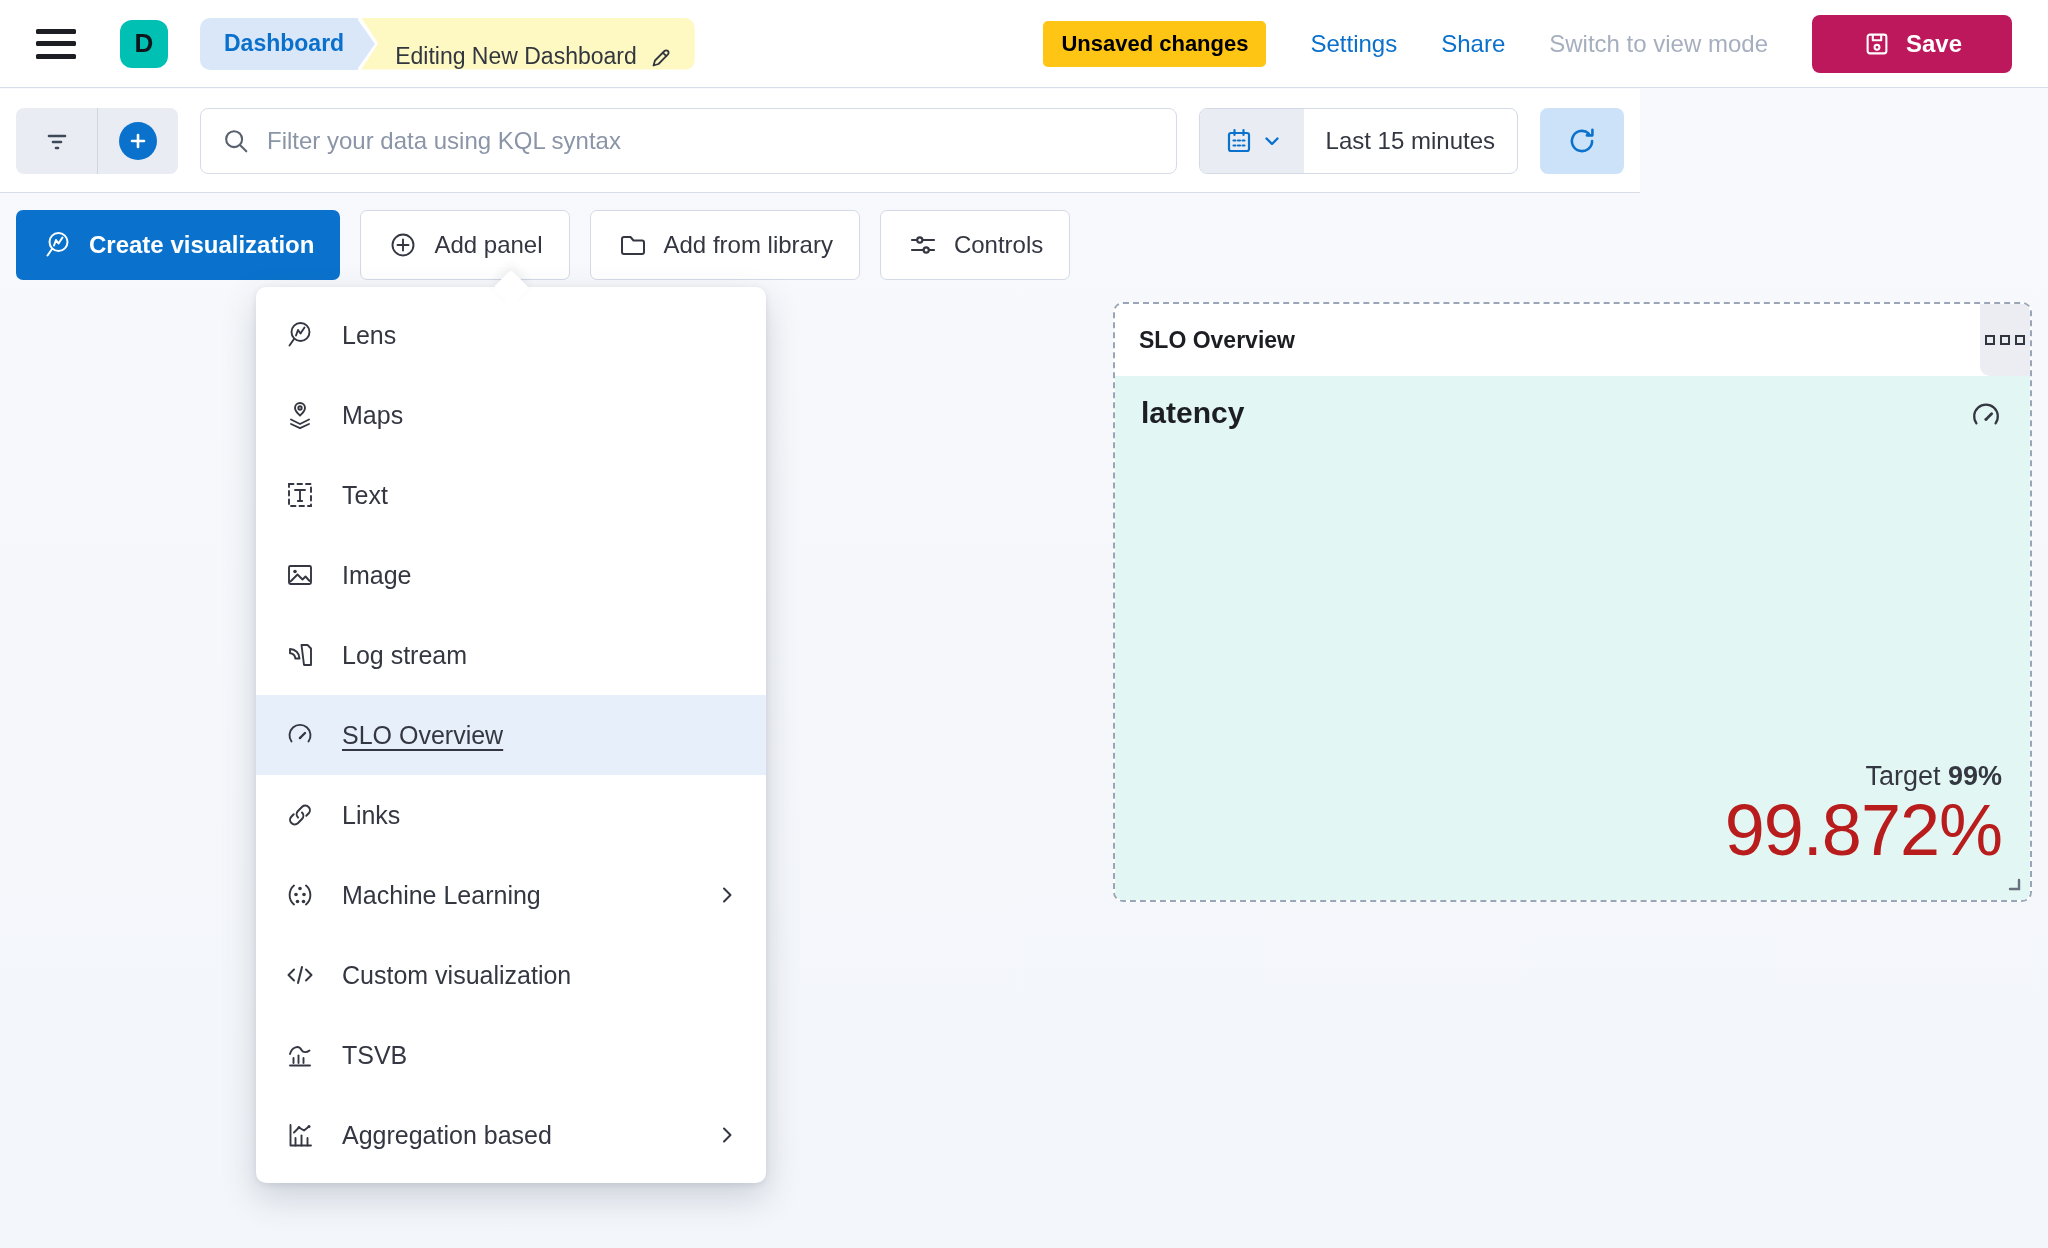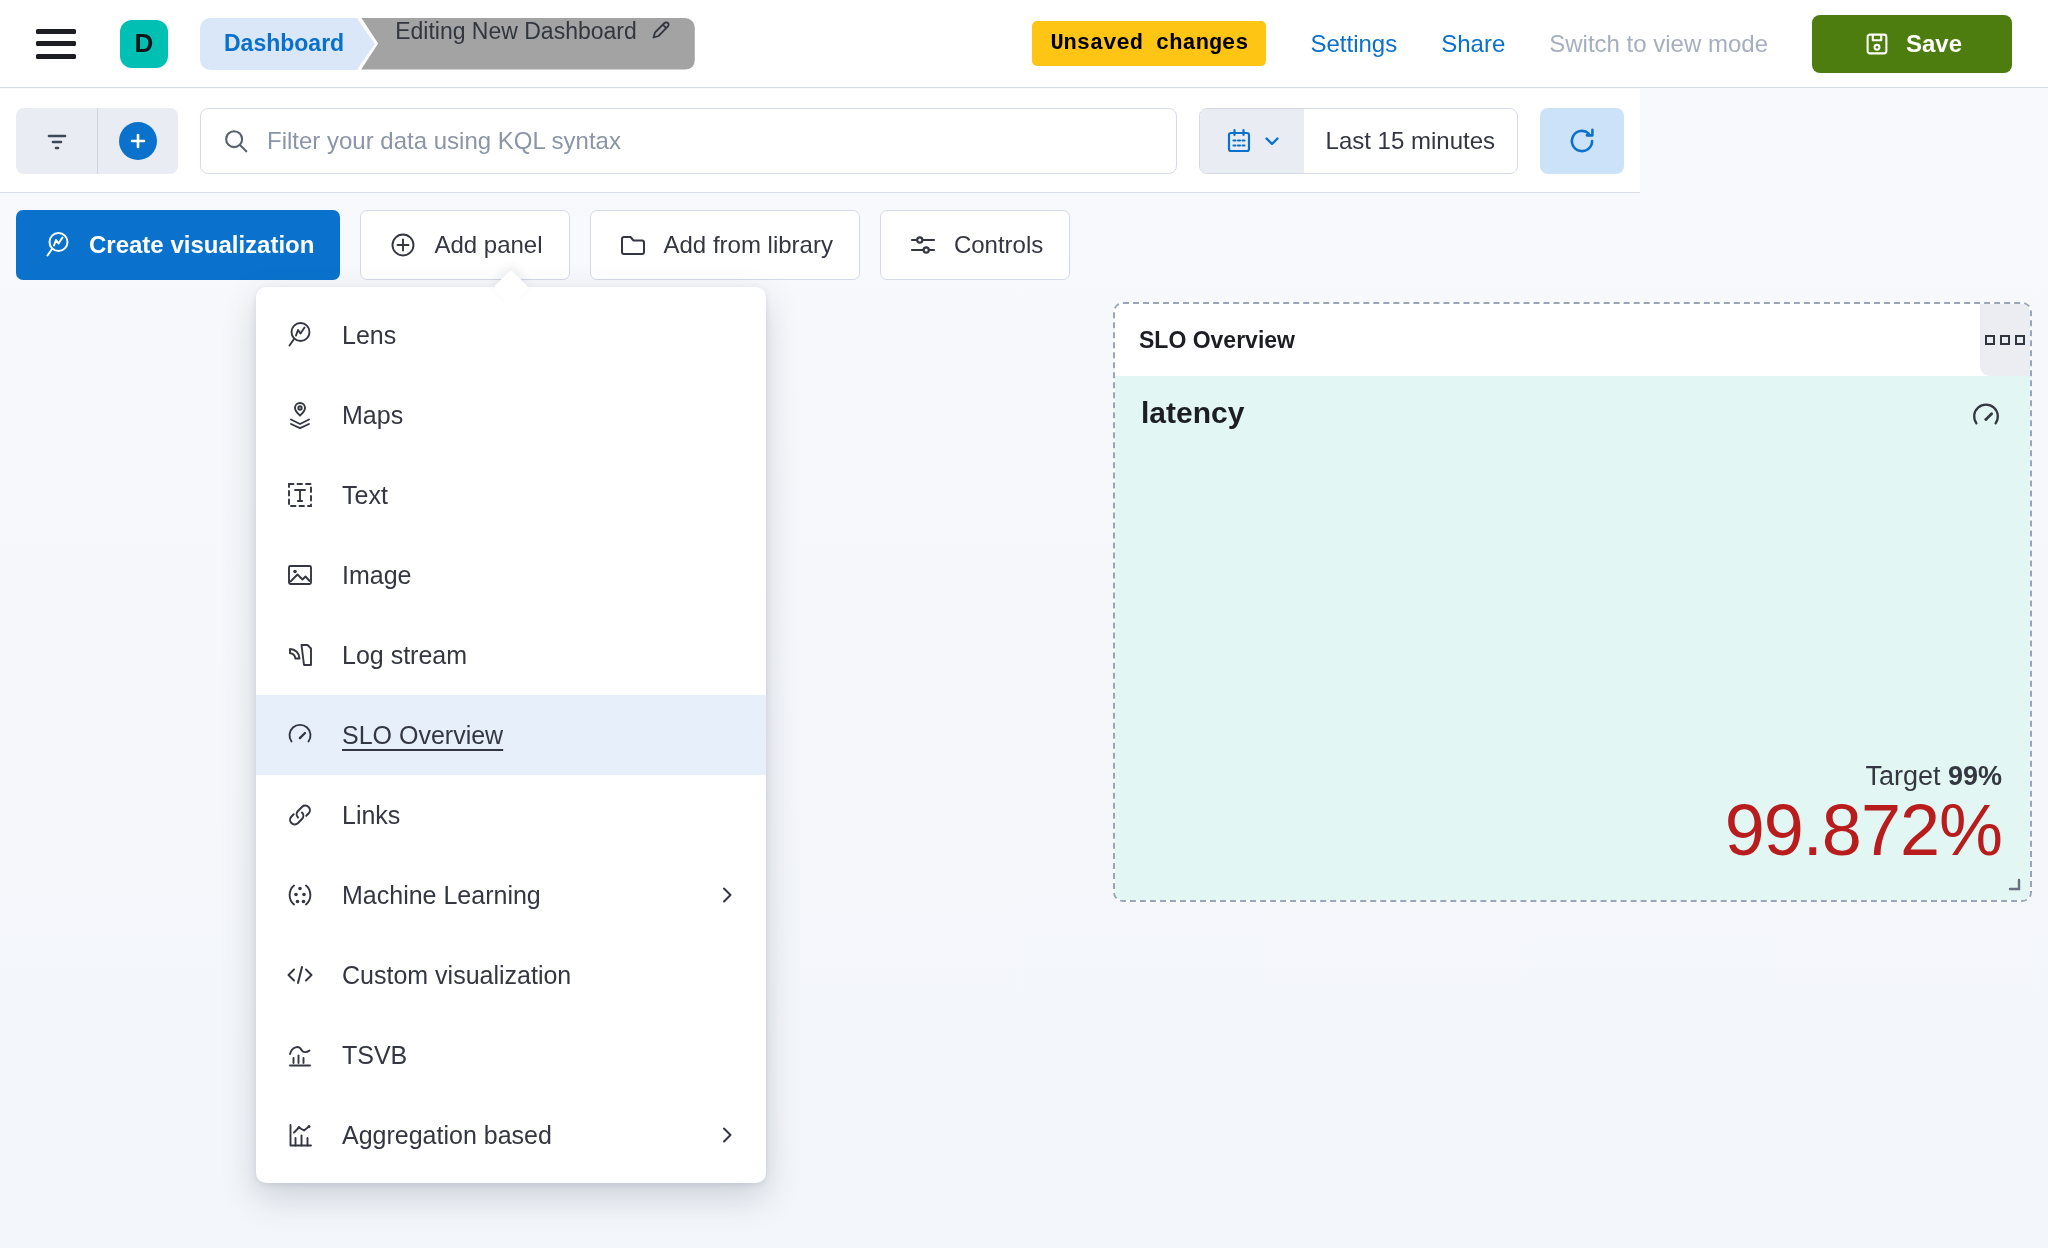"Editing New Dashboard" .crumb-current { align-items: flex-start -> flex-end; background: #a3a3a3 -> #fef9c3 }
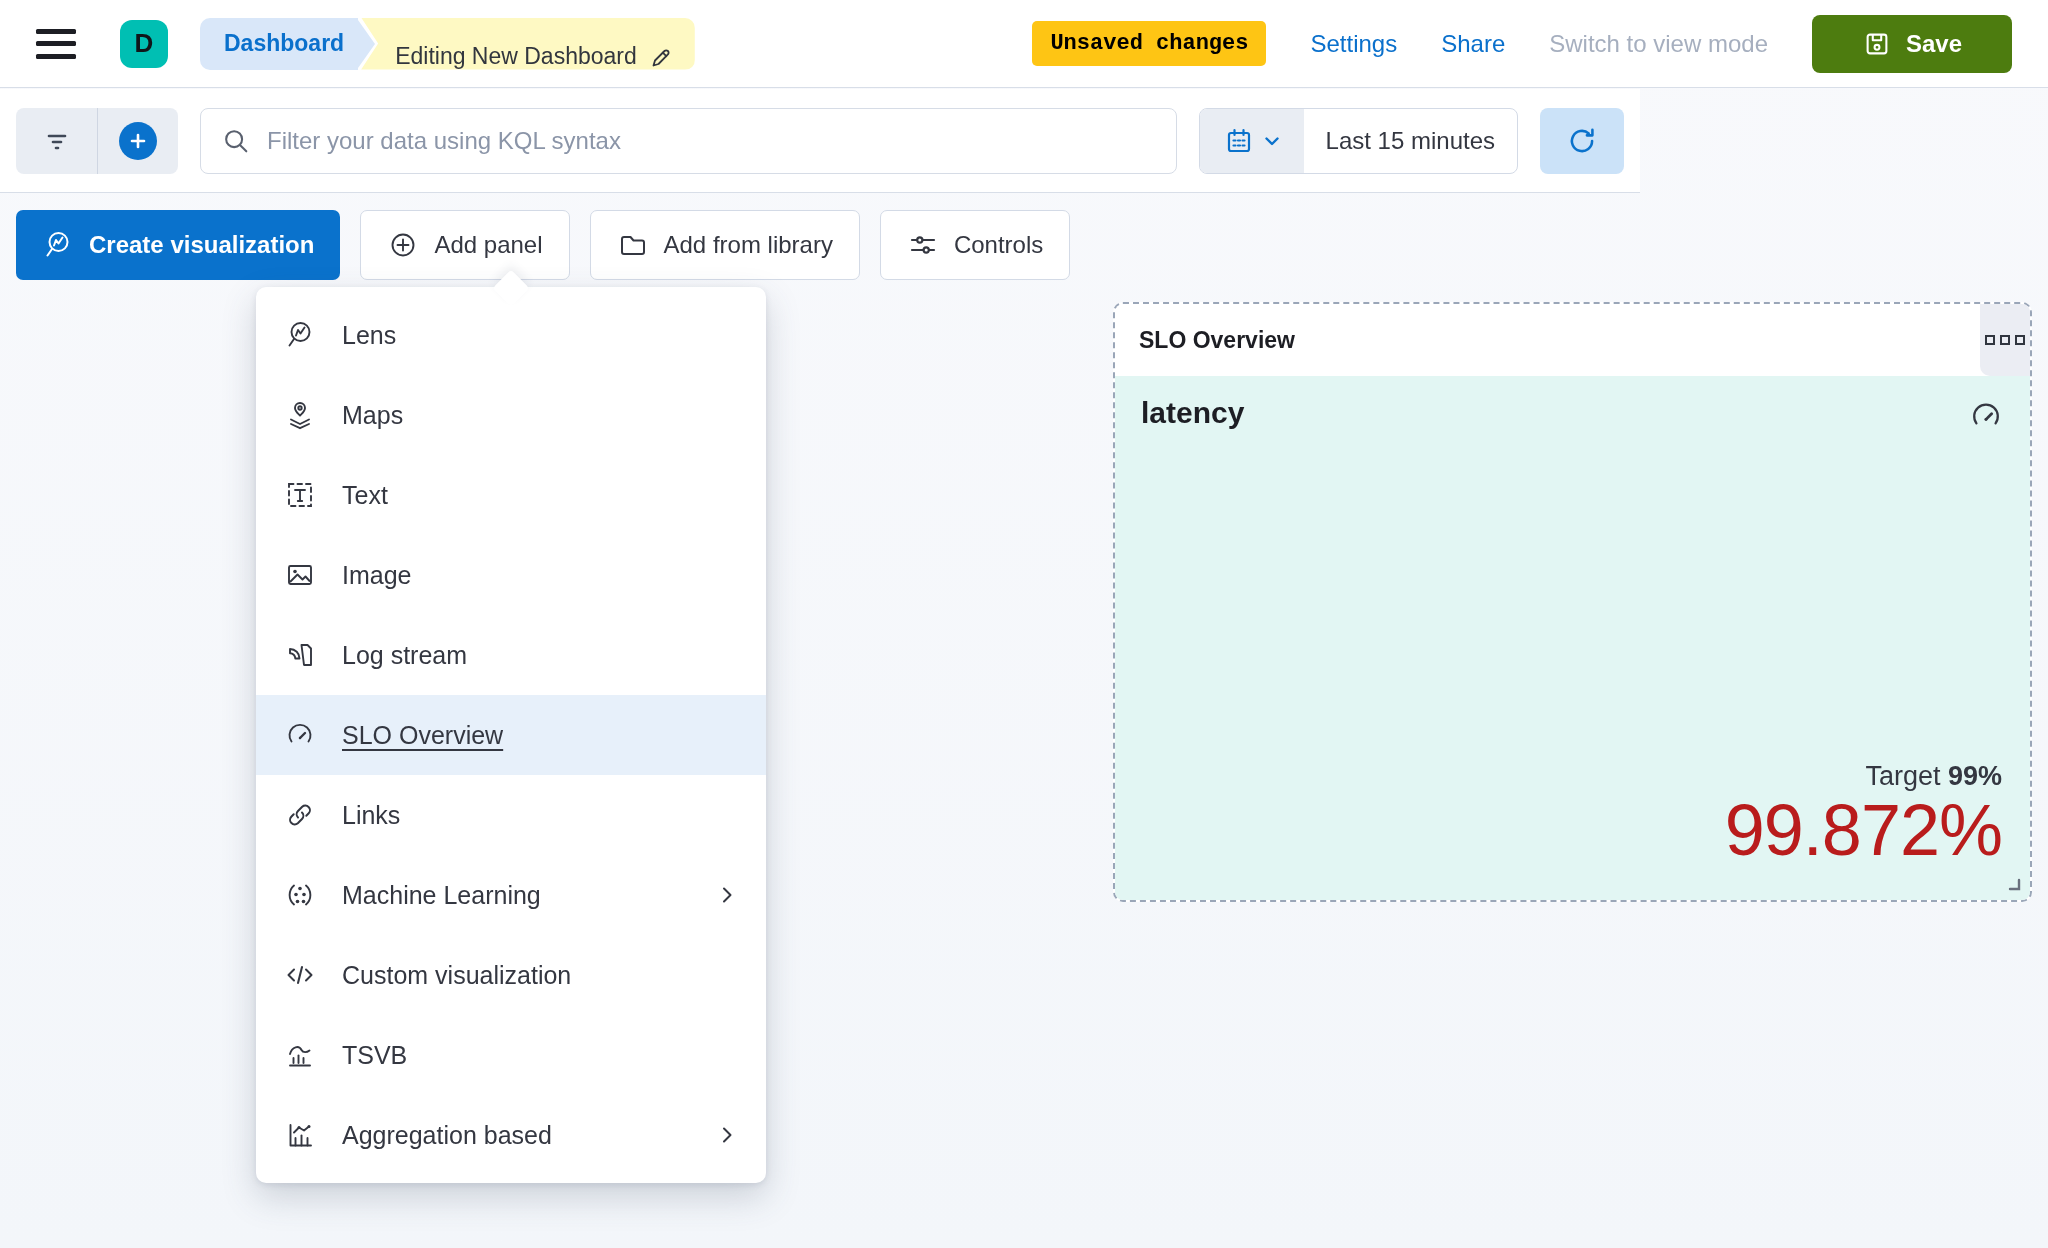"Unsaved changes" .badge-unsaved { font-family: Liberation Mono, monospace -> none }
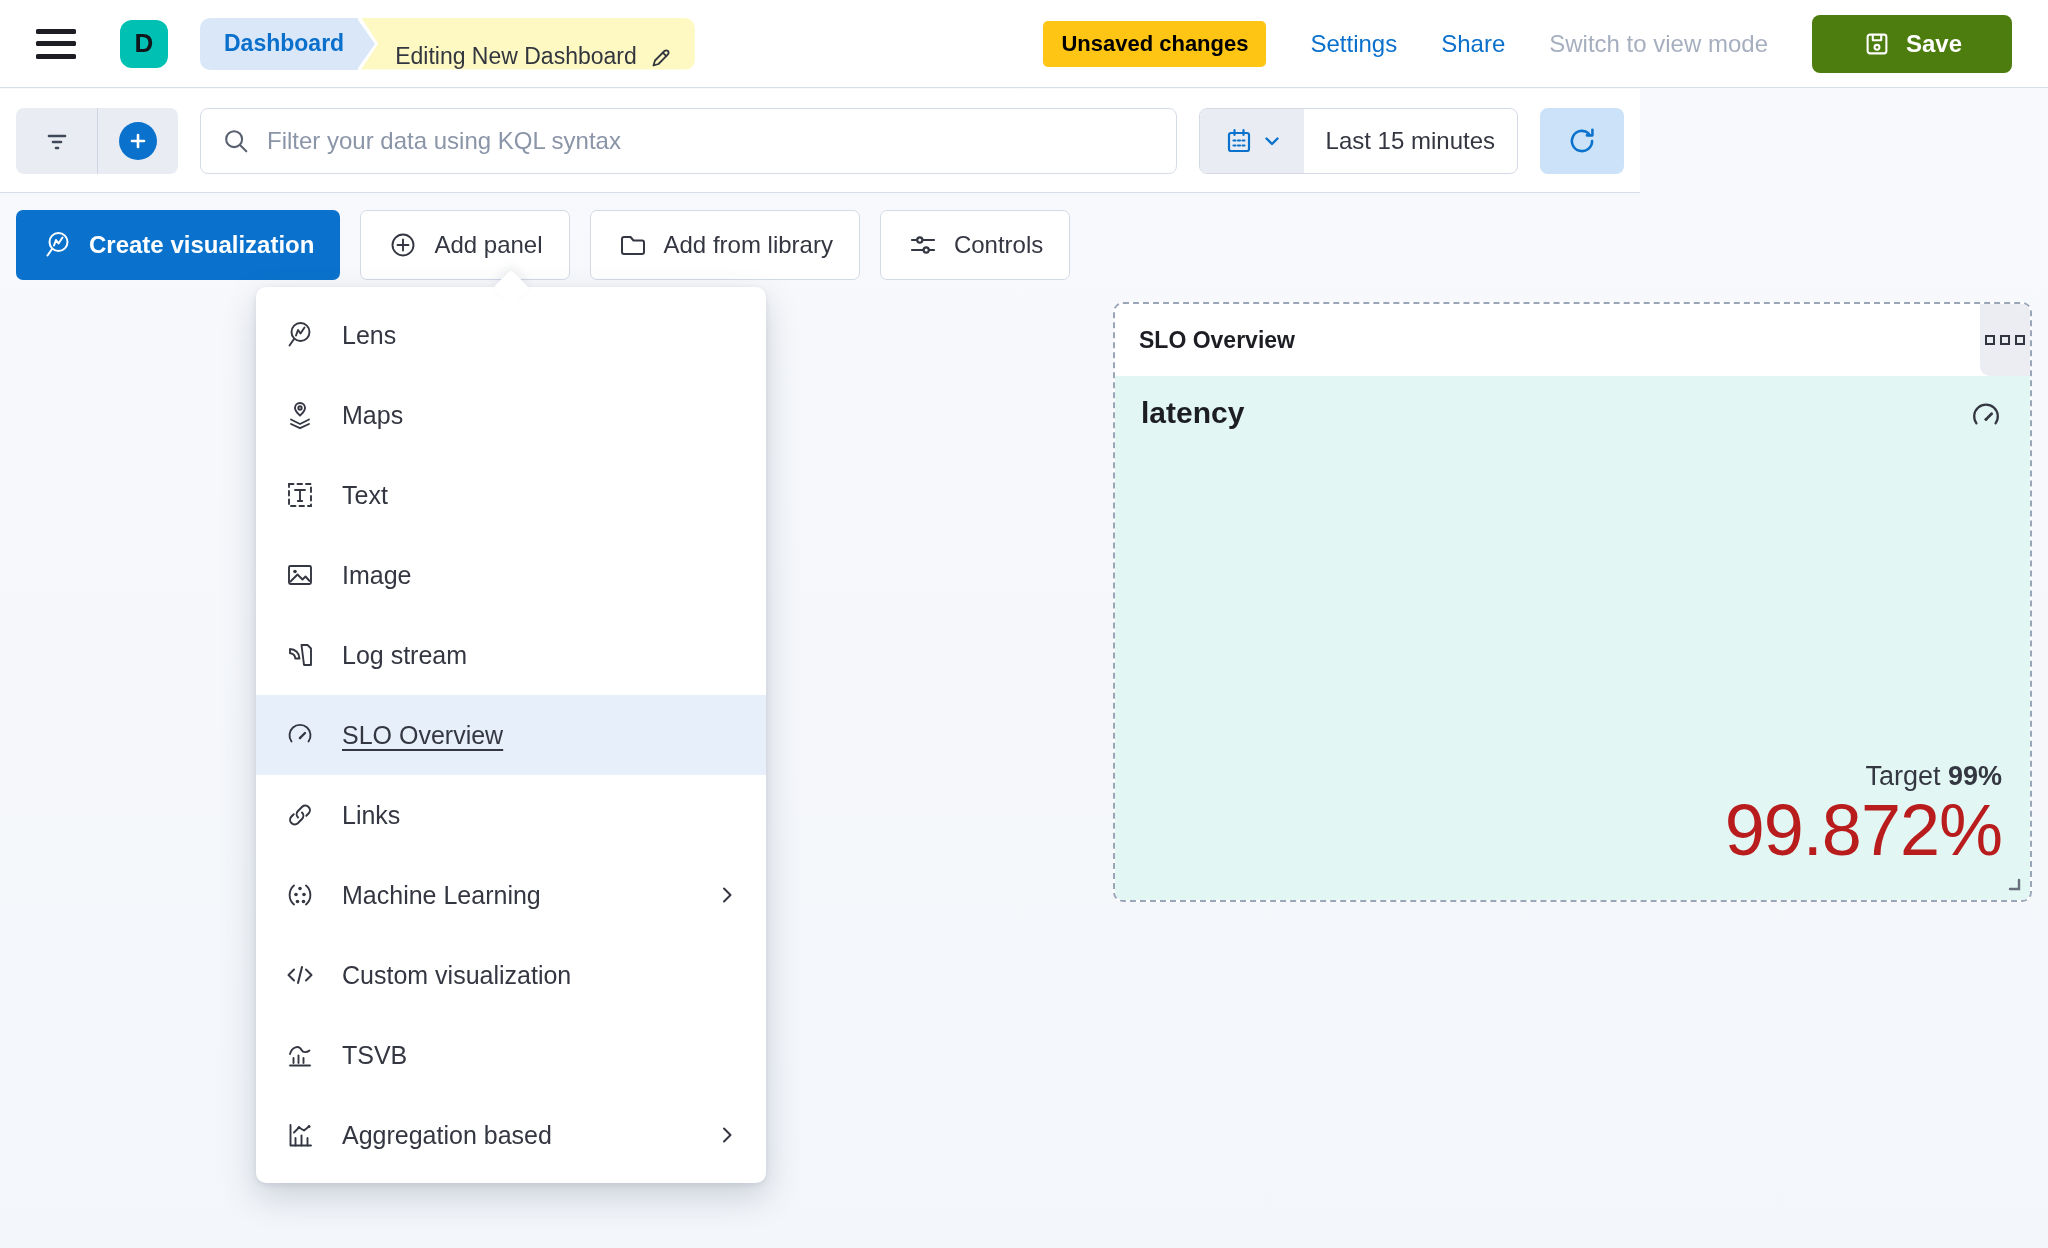"Save" .save-btn { background: #4d7c0f -> #be185d }
